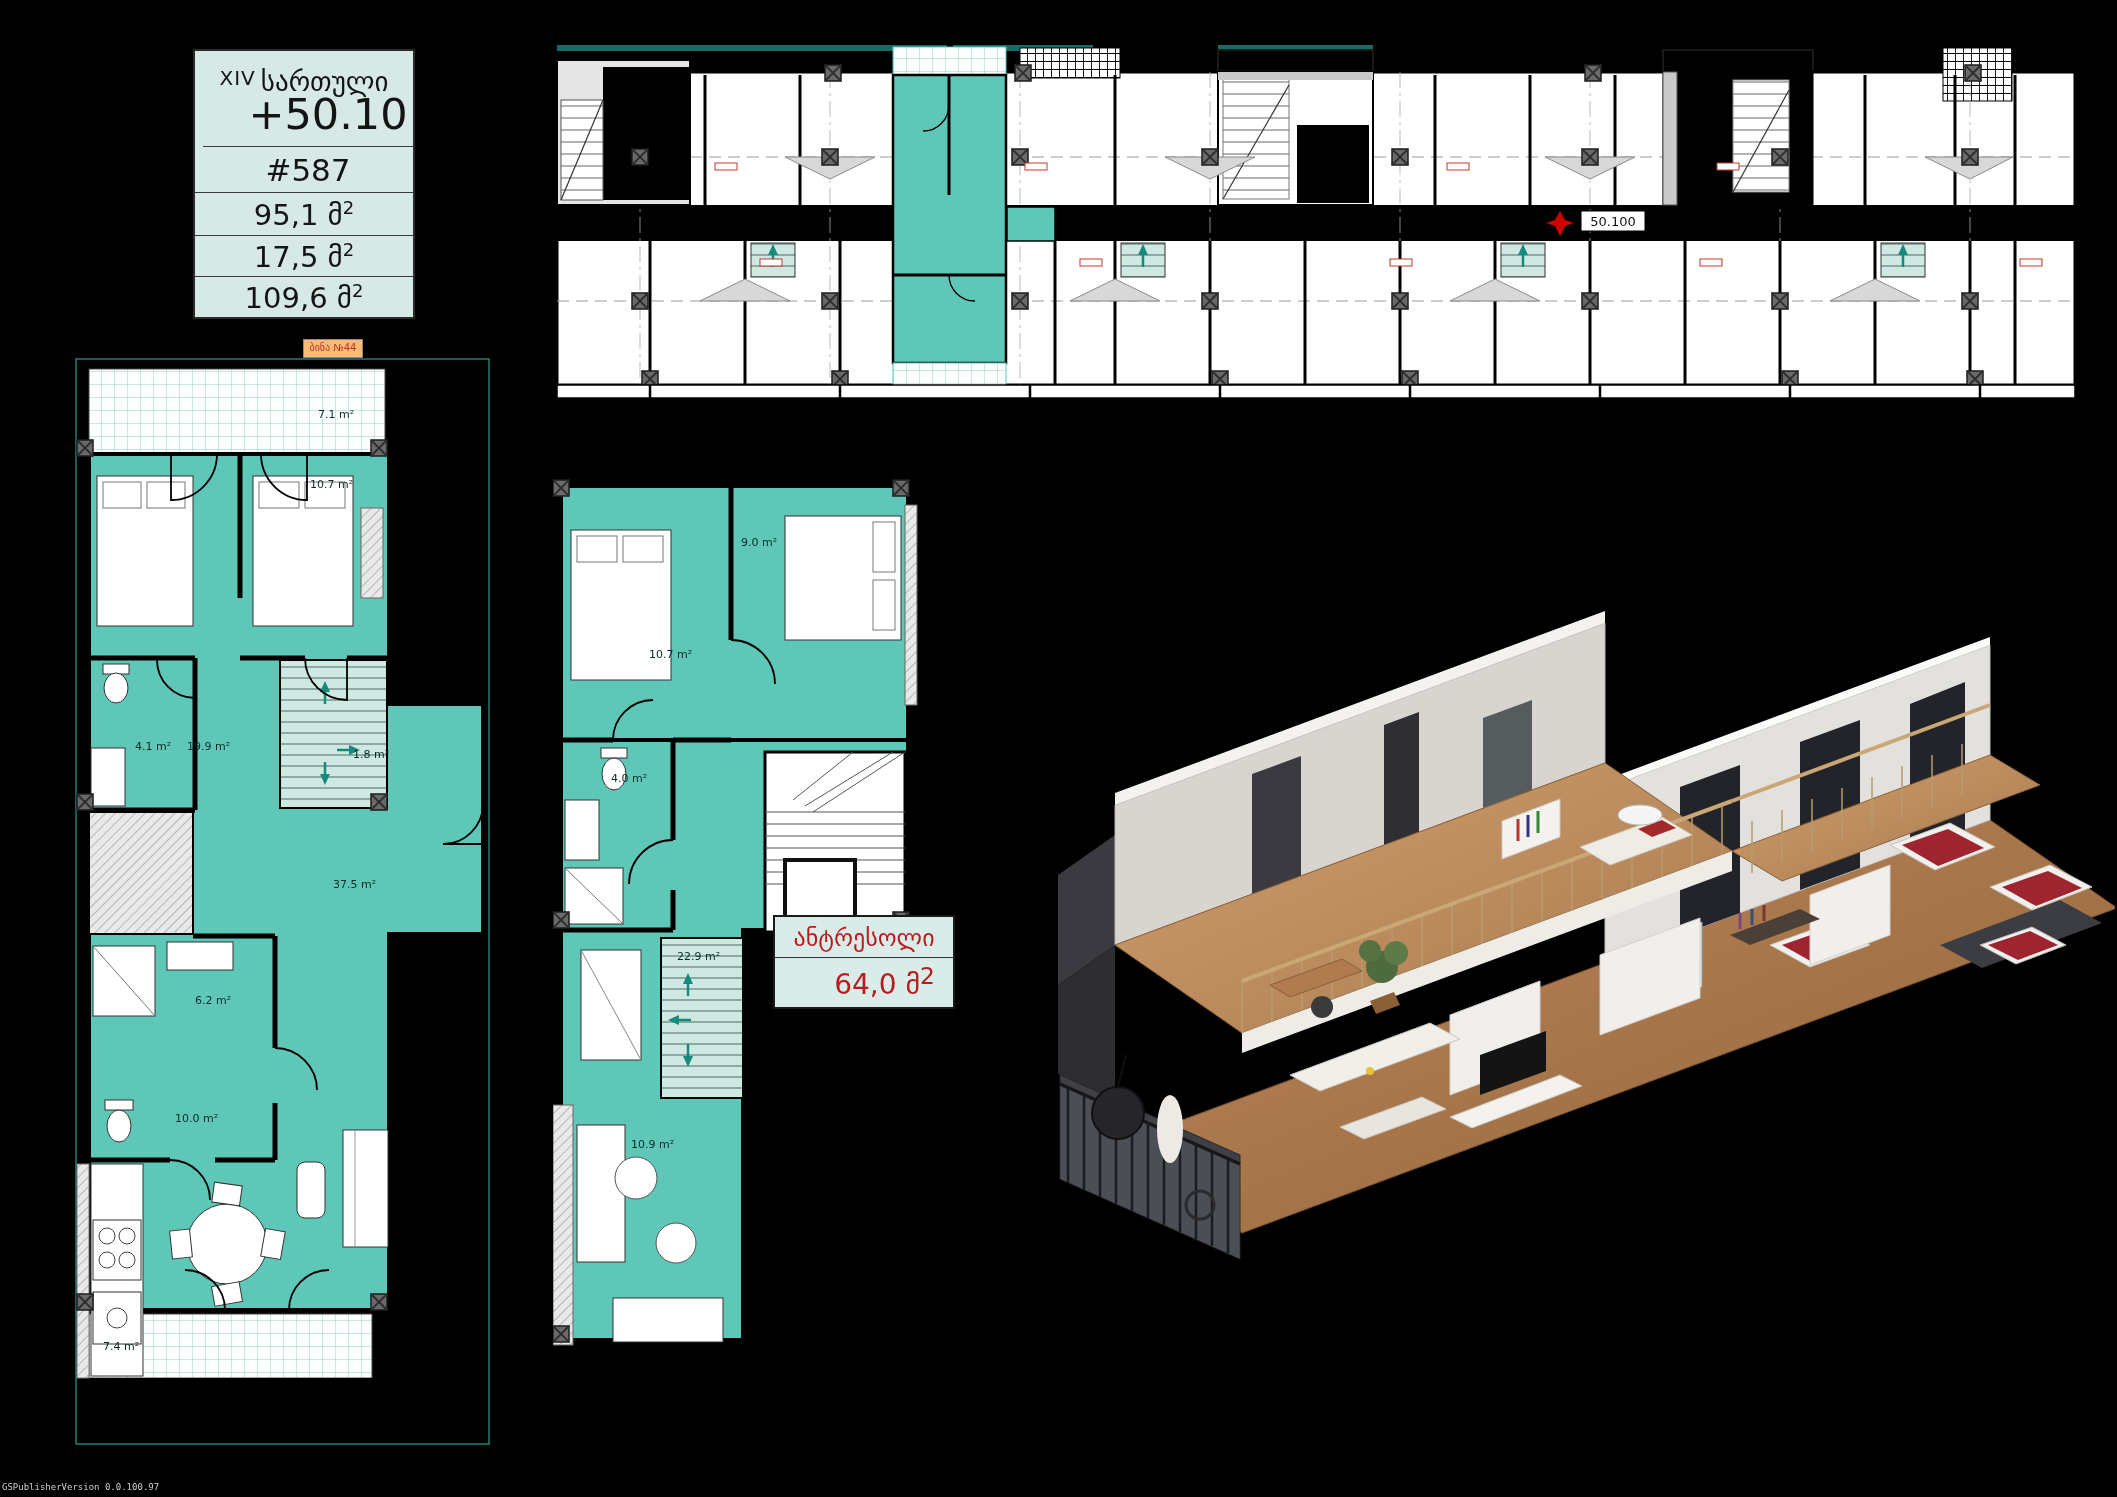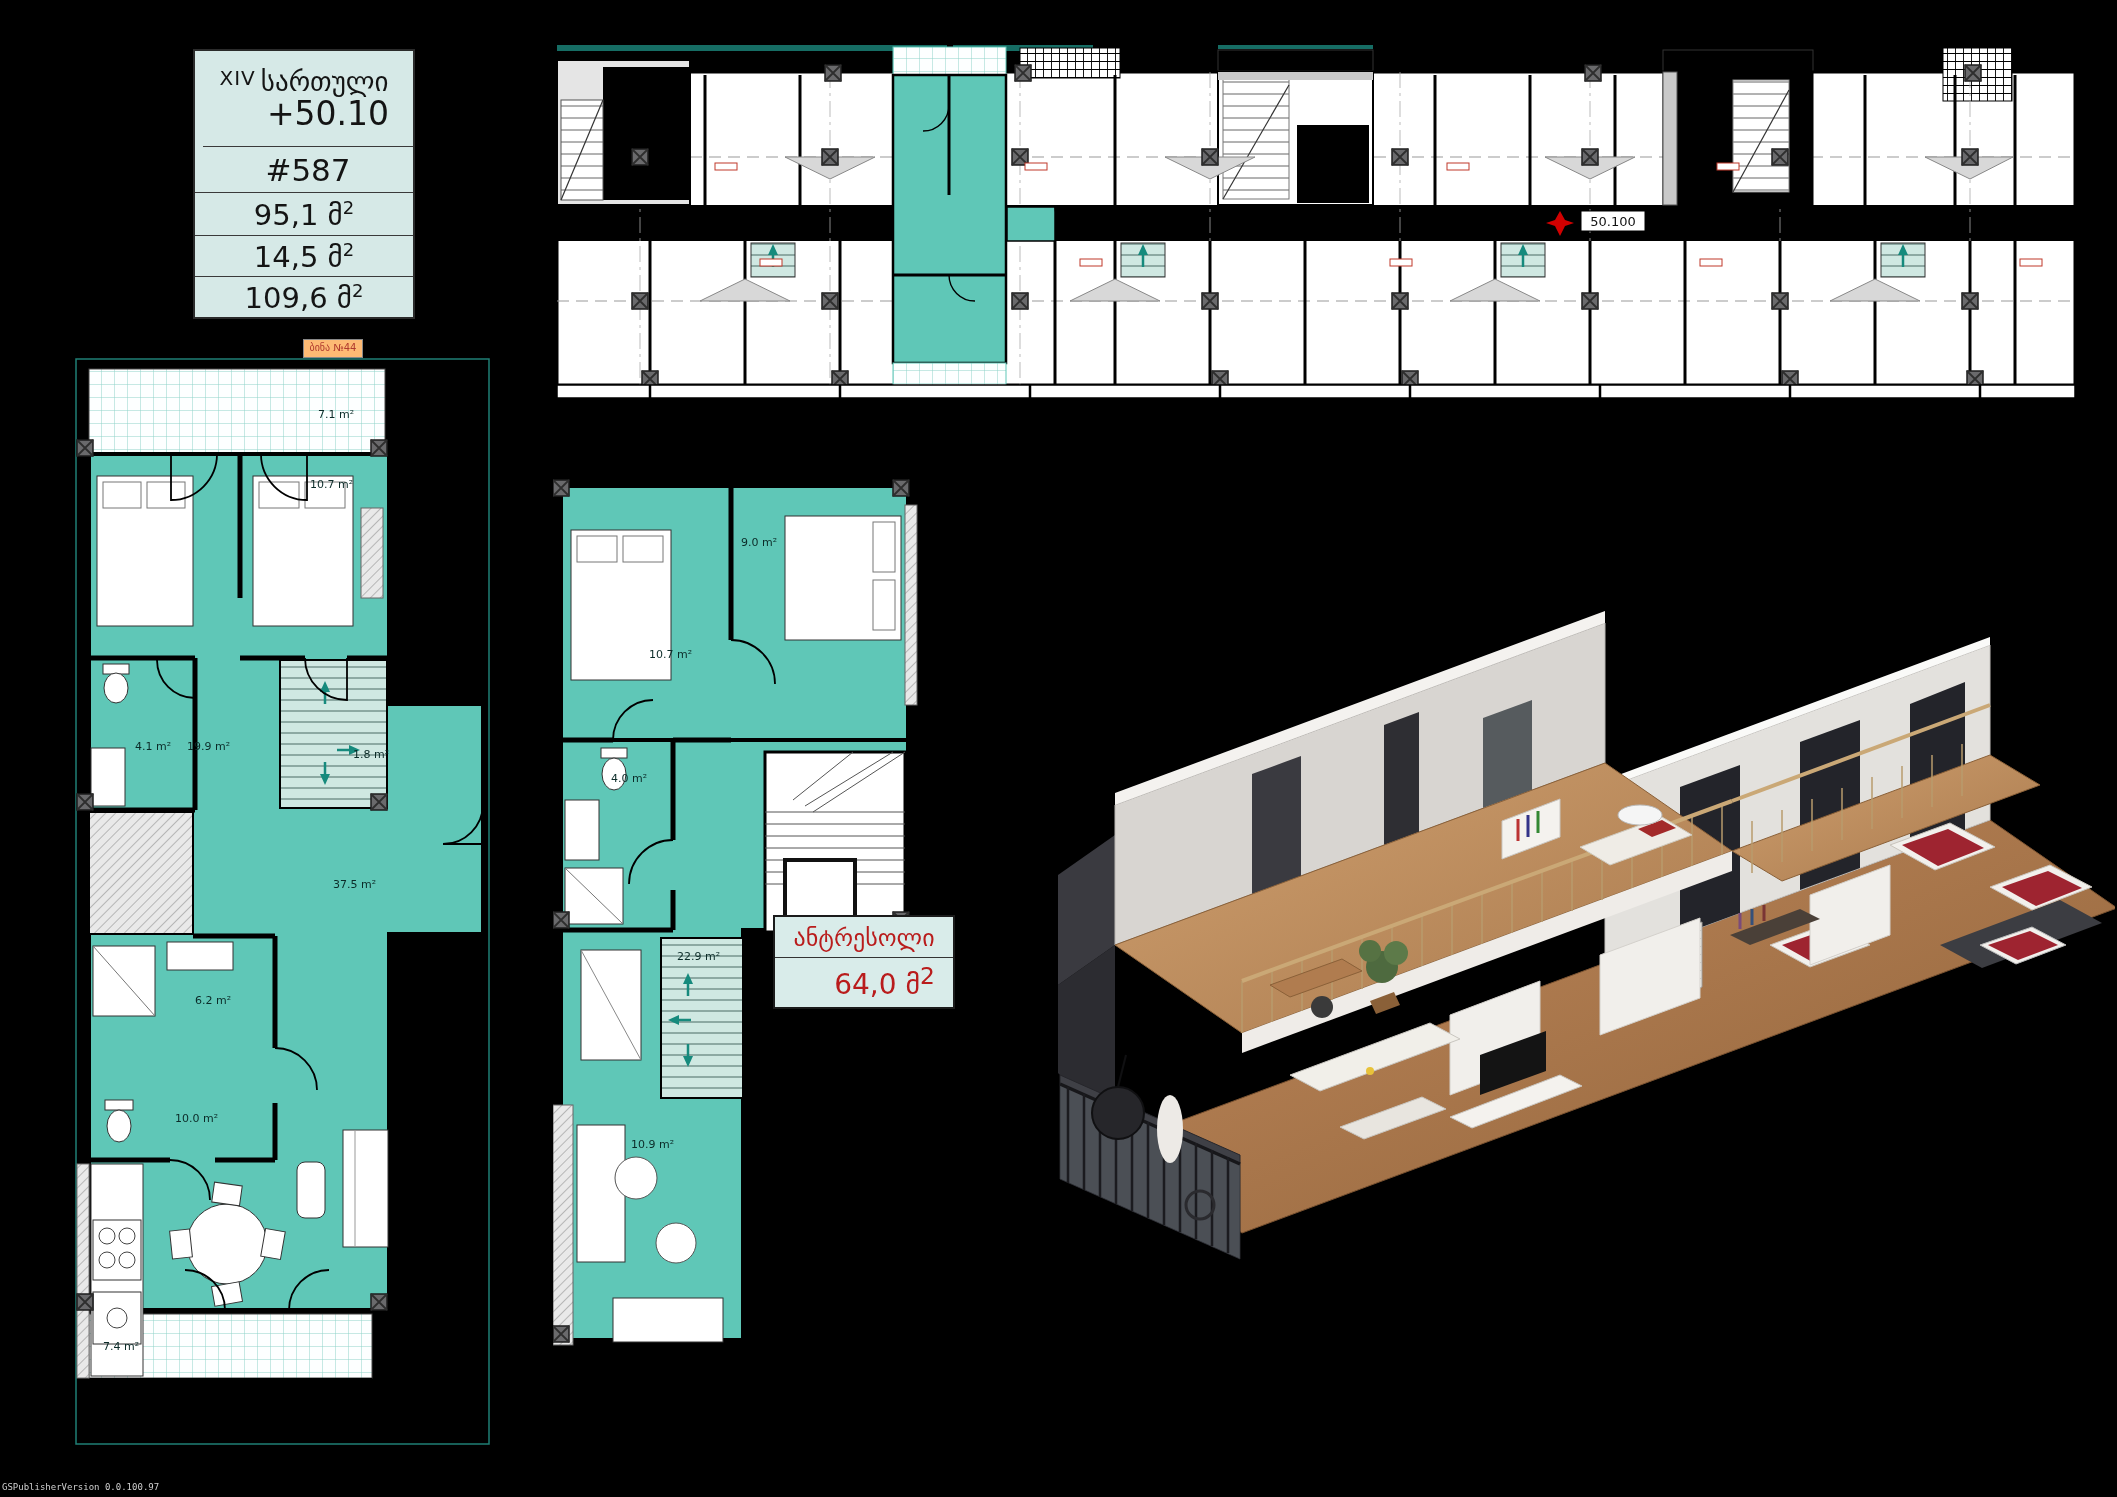"+50.10" .elev { font-size: 33px -> 43px }
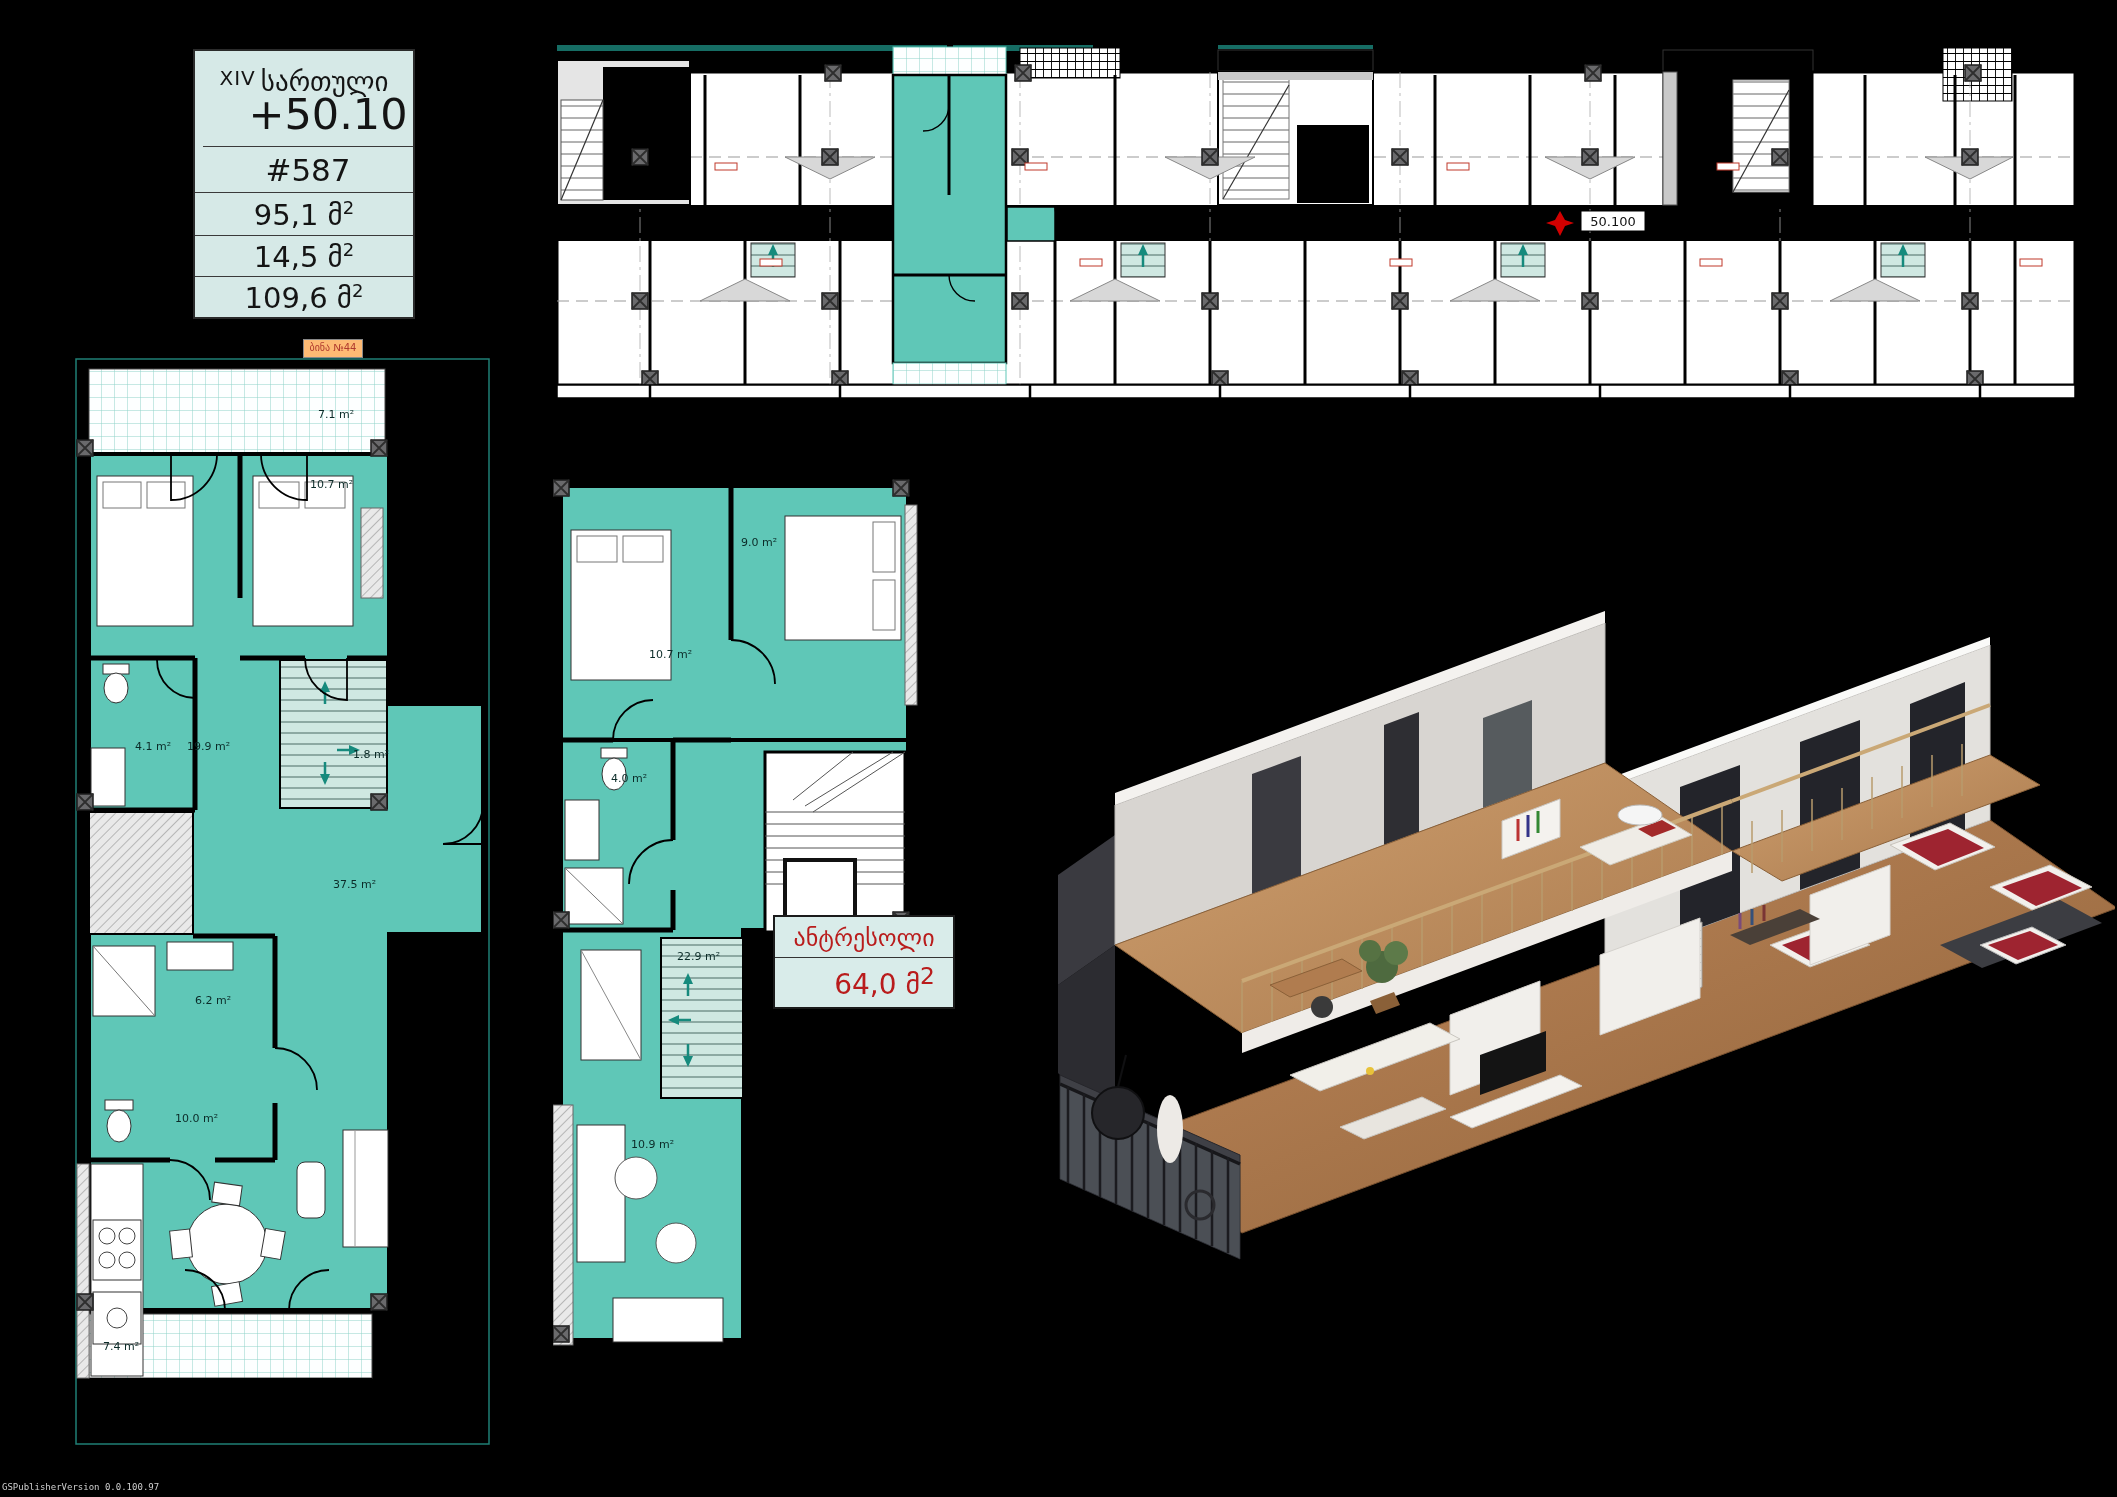"14,5" span { text: 14,5 -> 17,5 }
